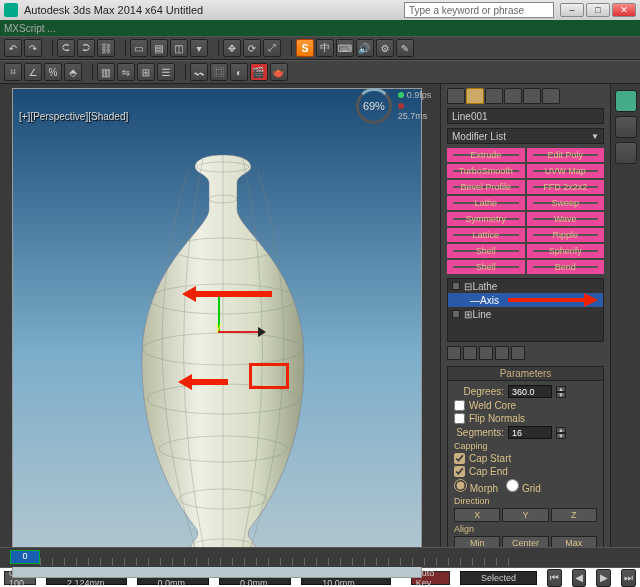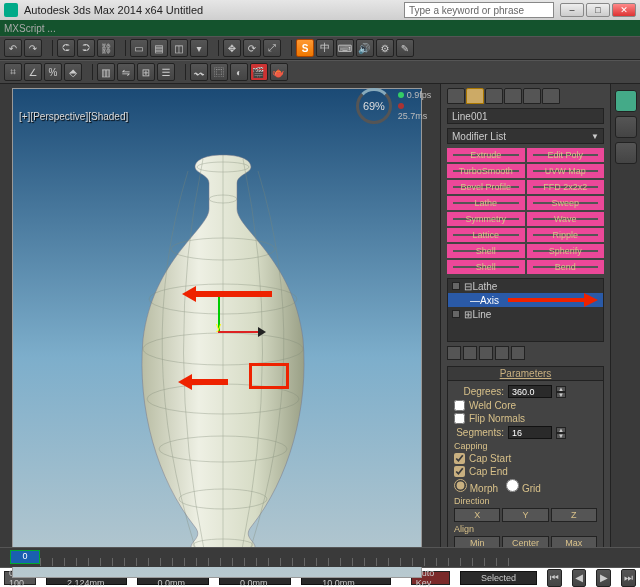"Parameters" .rollout-hdr { text-decoration: underline -> none }
